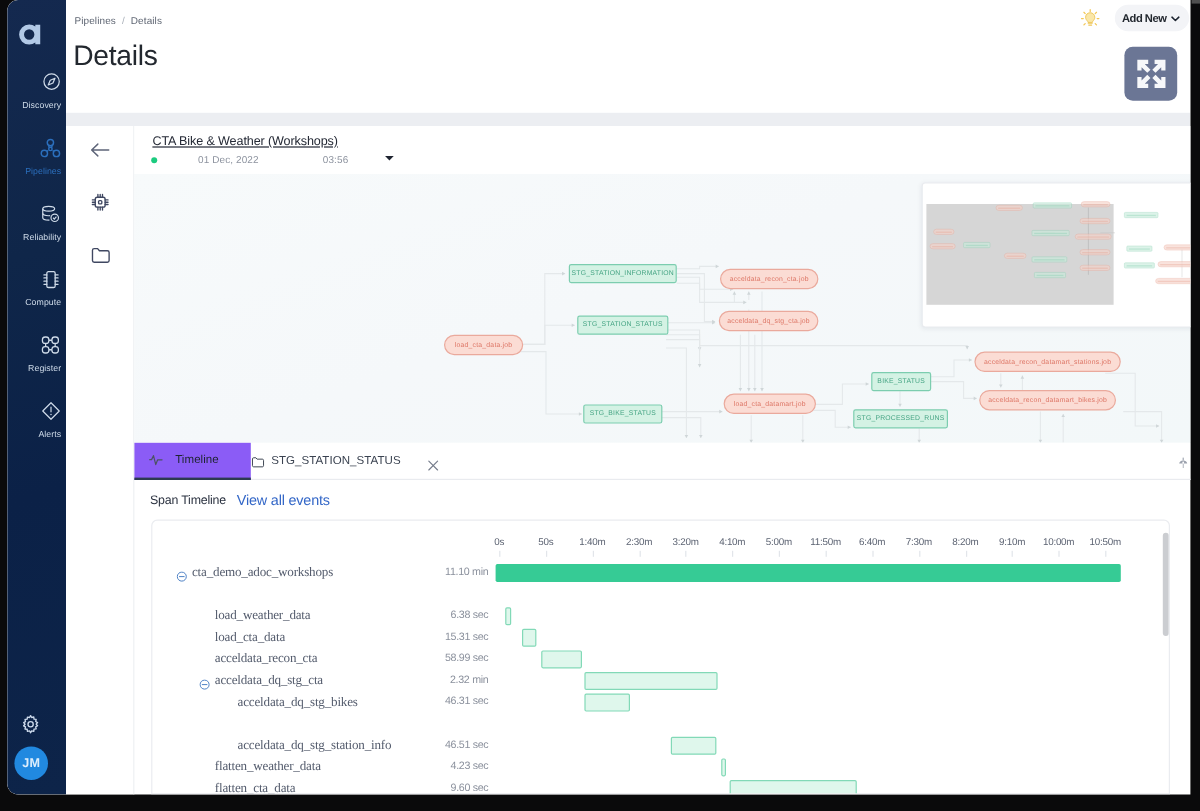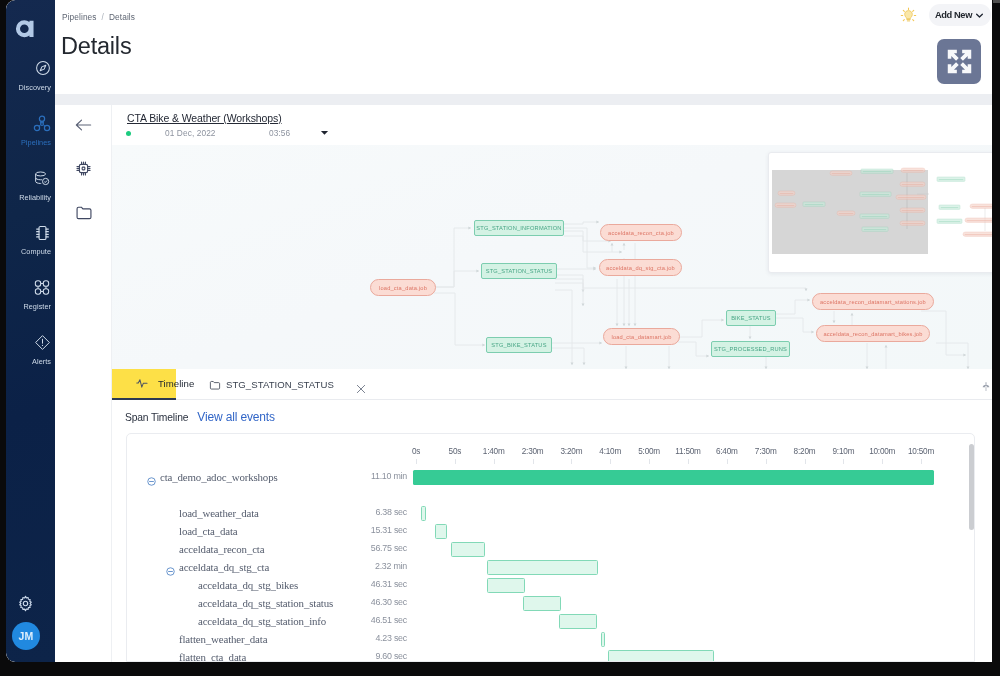"Timeline" div.tab { background: #fde047 -> #8b5cf6; padding-left: 24px -> 12px; width: 64px -> 97px }
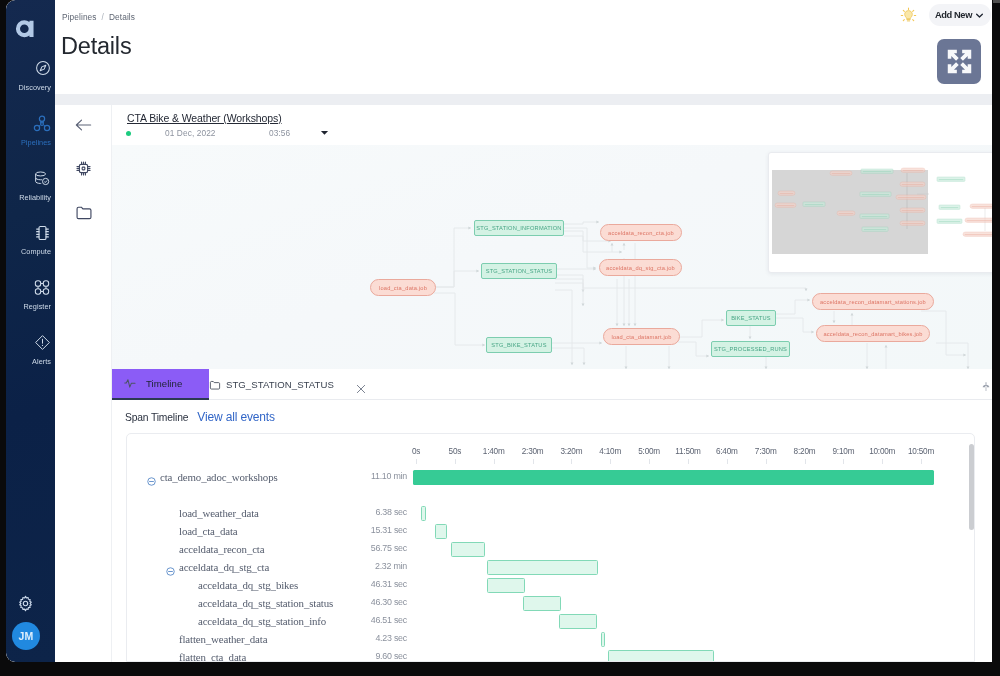"56.75 sec" div.sdur { text: 56.75 -> 58.99 }
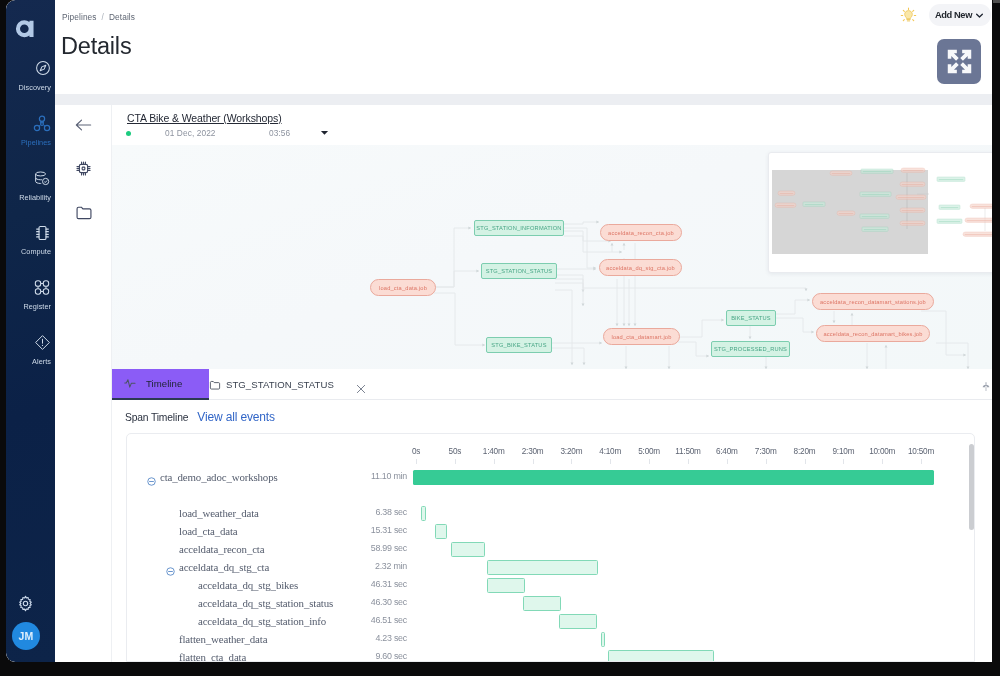"acceldata_dq_stg_station_status" div.srow { html: <div> <div>acceldata_dq_stg_station_status</div> <div>46.30 sec</div> <div></div> </div> -> none }
